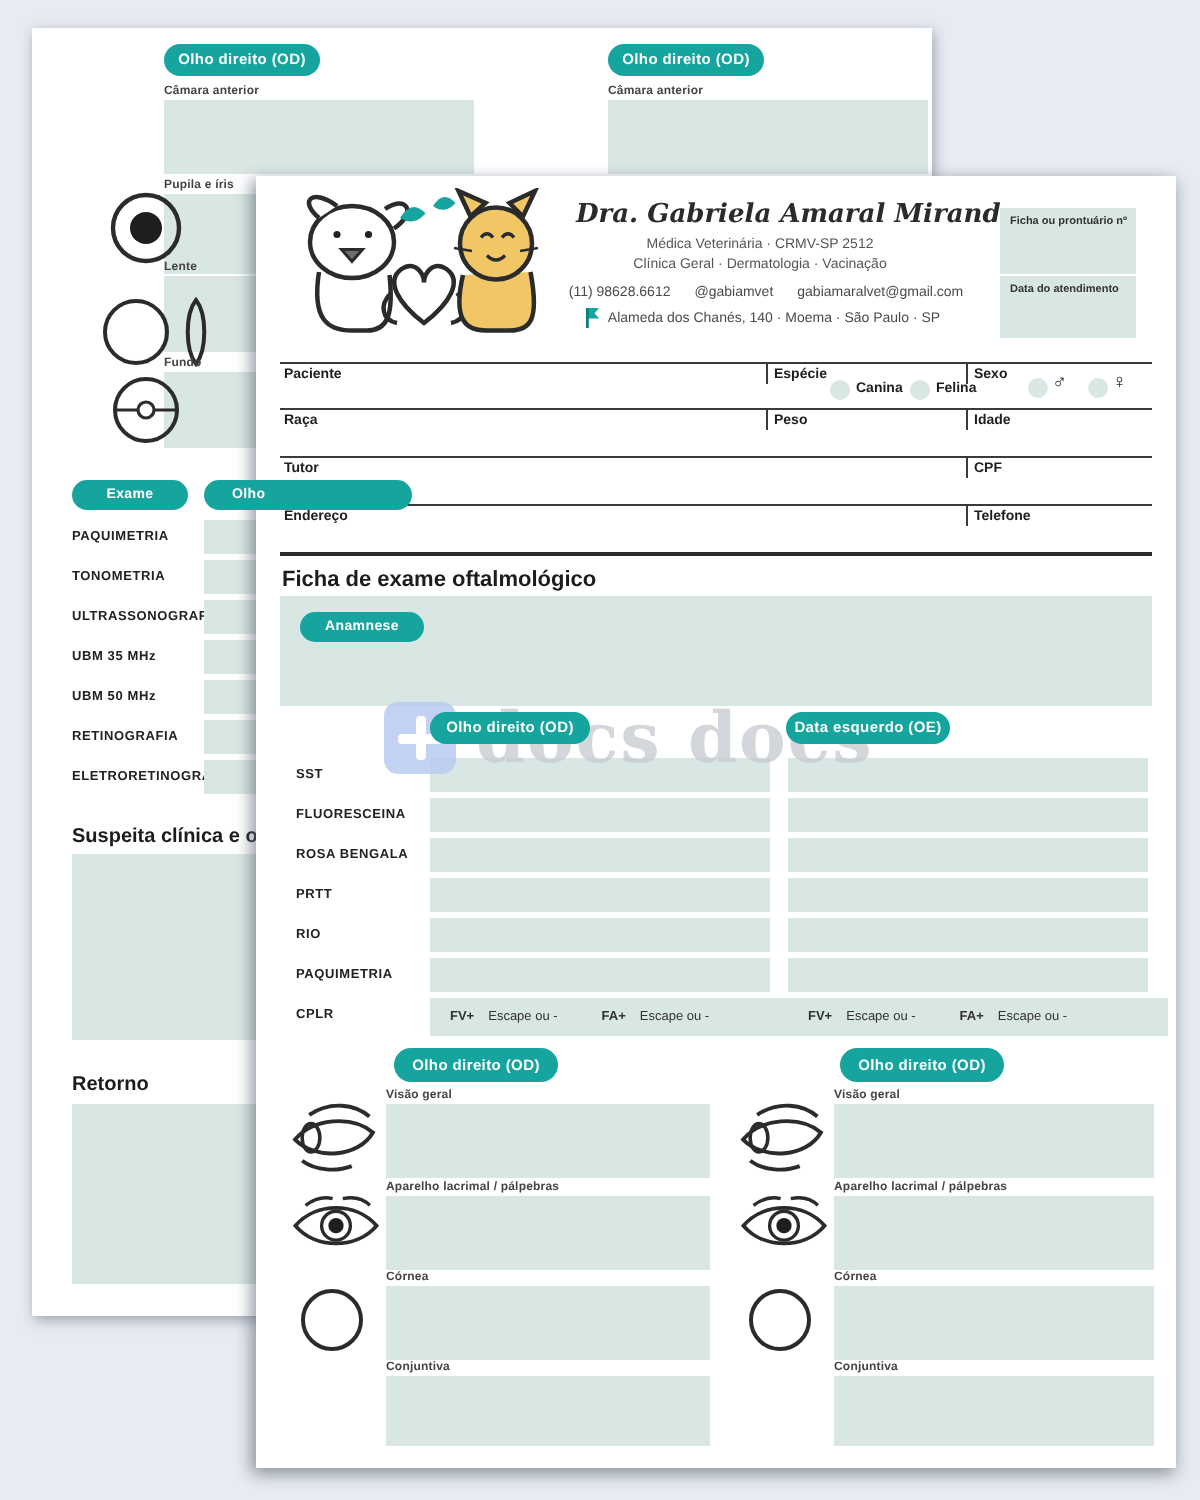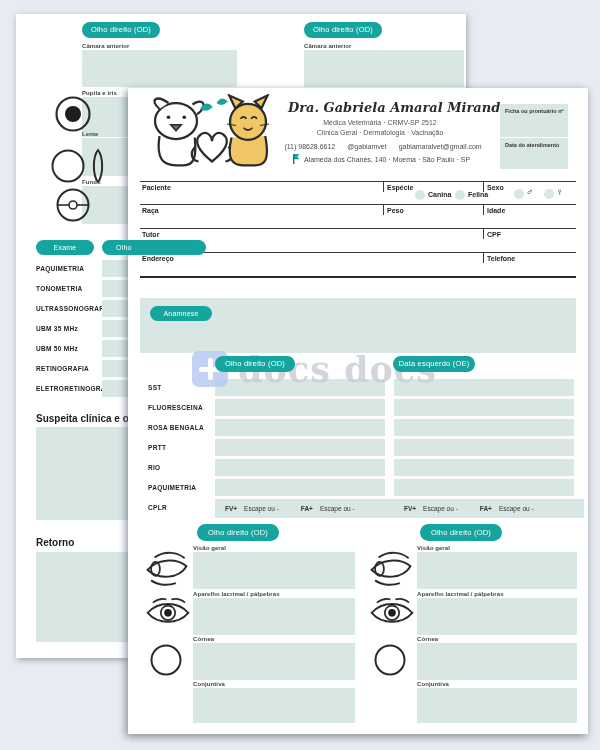"Olho direito (OD)" .pill { font-weight: 400 -> 700 }
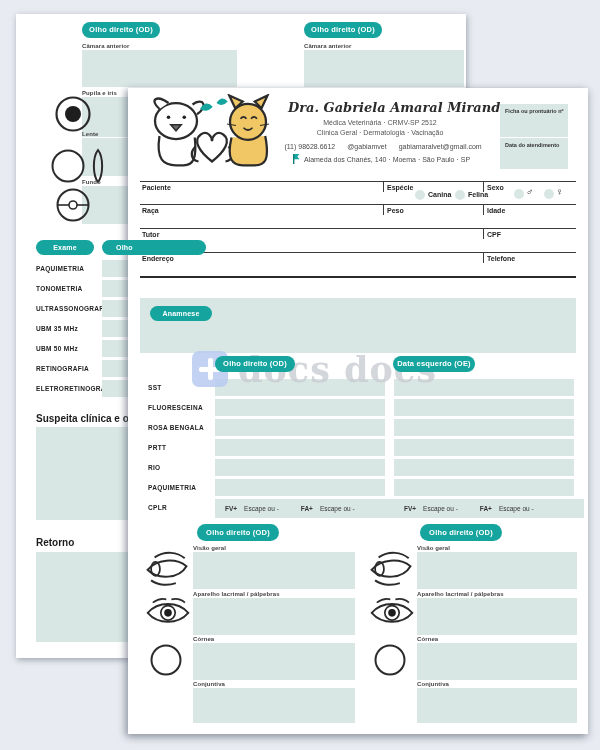"Ficha de exame oftalmológico" div.h1 { html: none -> <div>Ficha de exame oftalmológico</div> }
